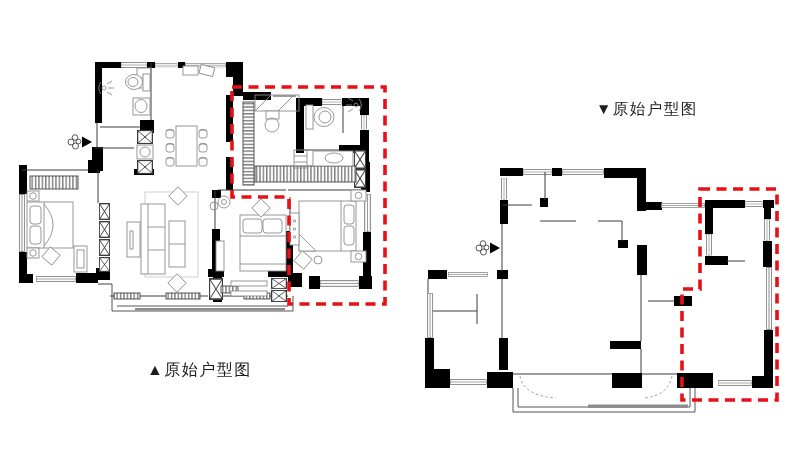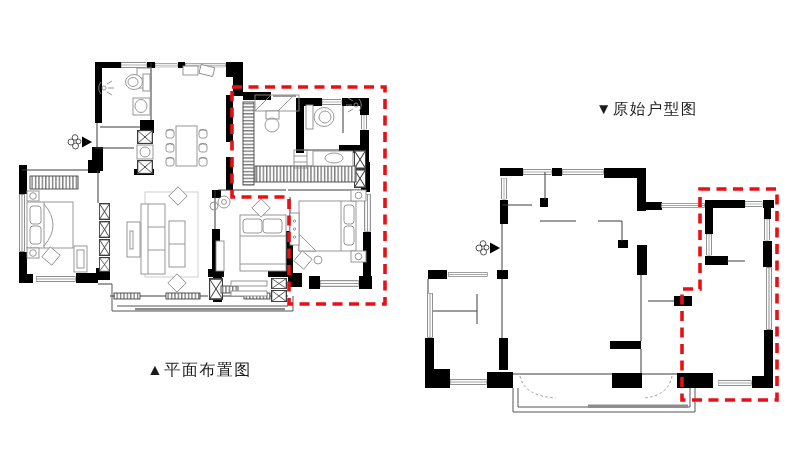"▲平面布置图" div.caption { text: 平面布置 -> 原始户型 }
